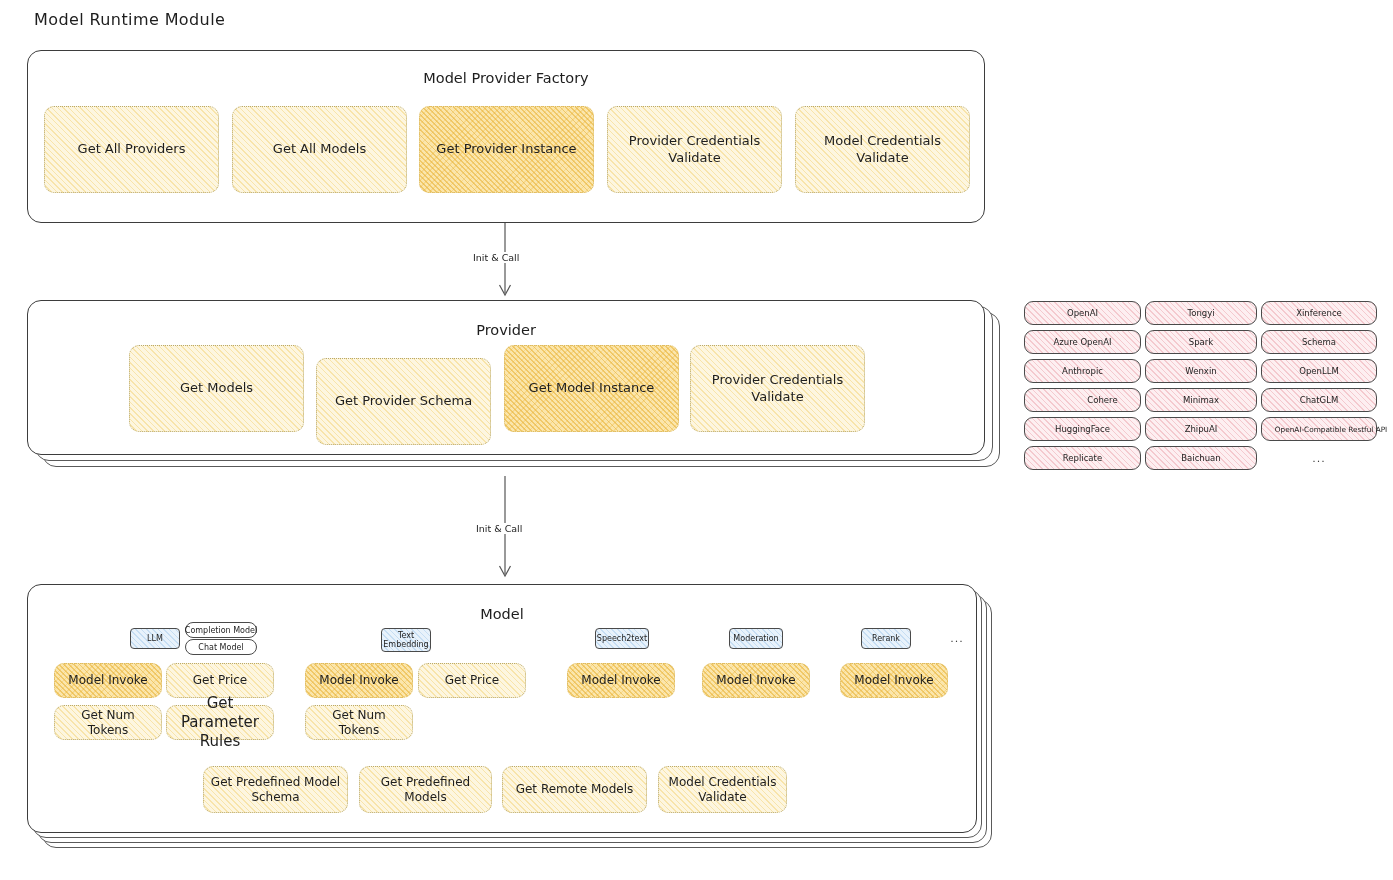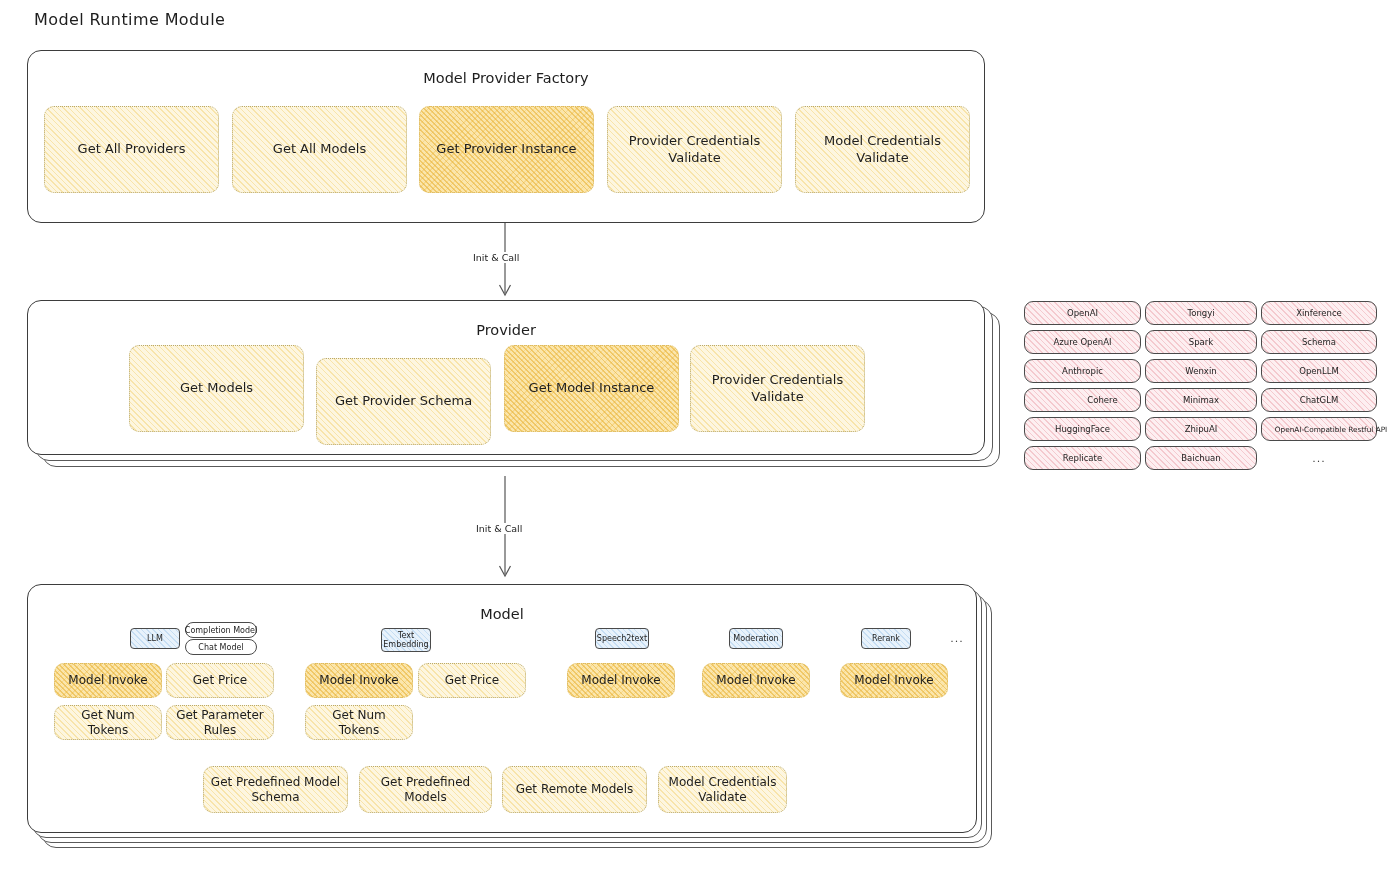"Get Parameter Rules" div.node { font-size: 12px -> 15px }
